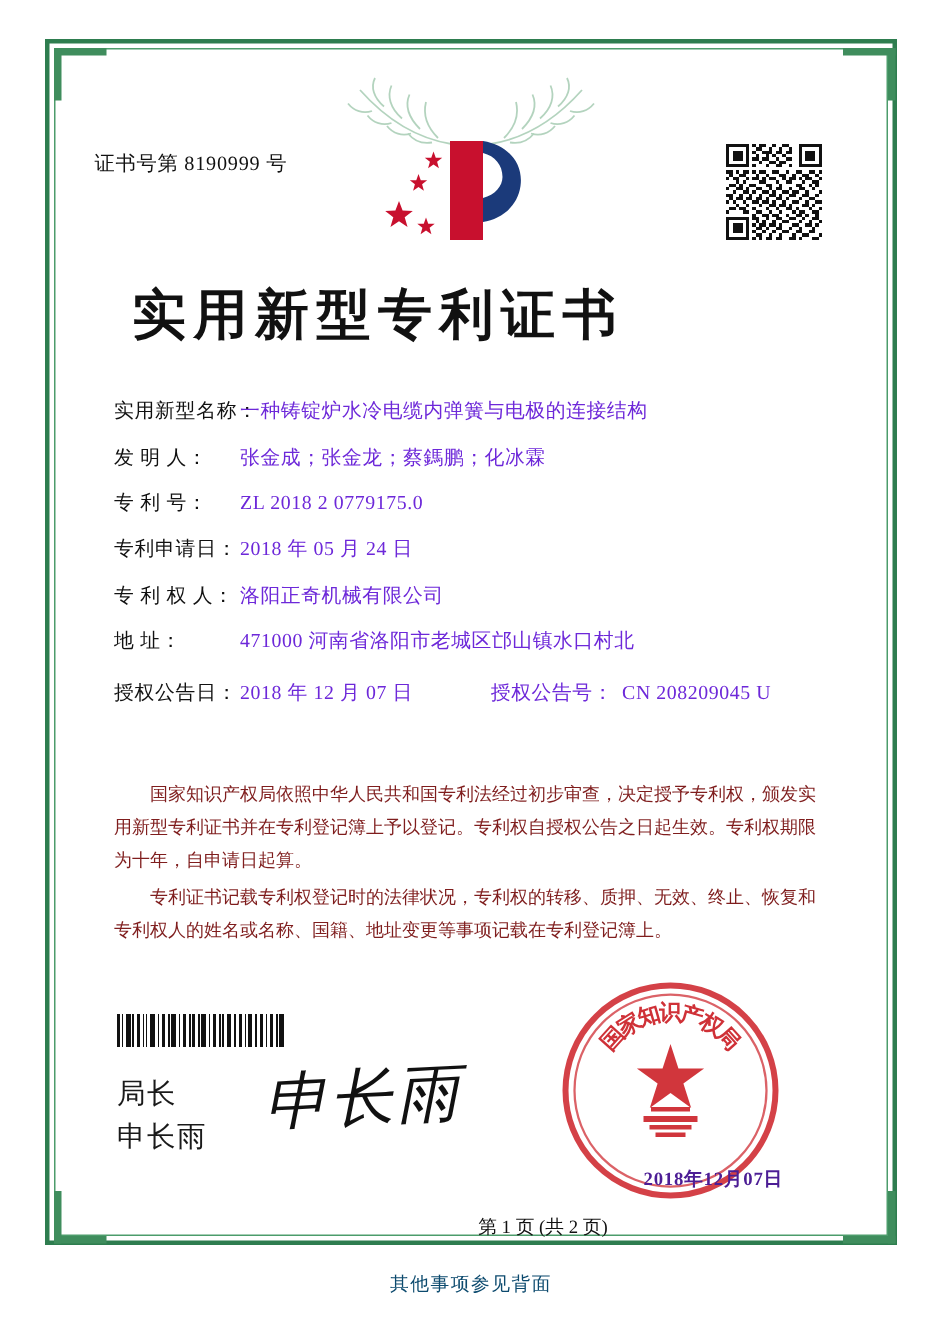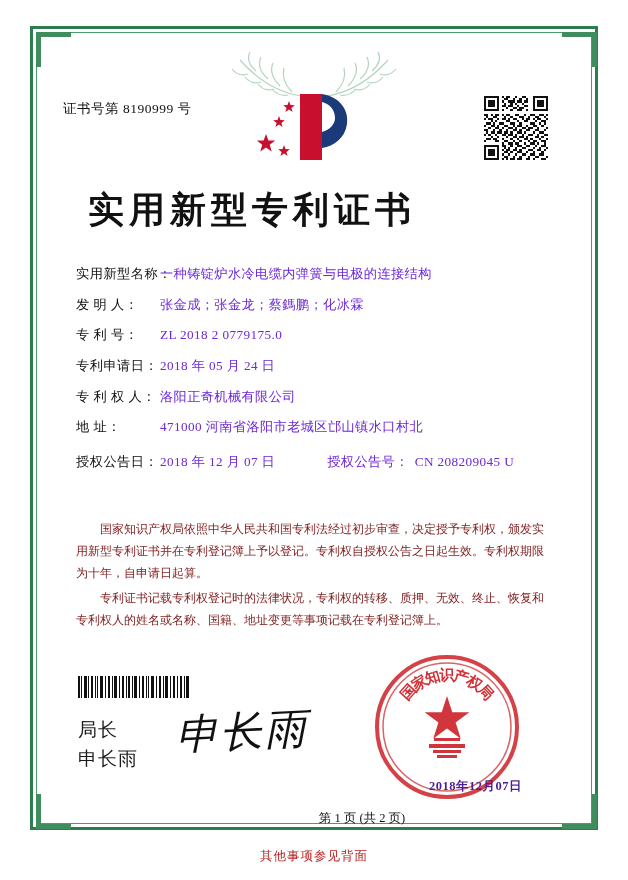"其他事项参见背面" .footer-note { color: #b91c1c -> #0c4a6e }
